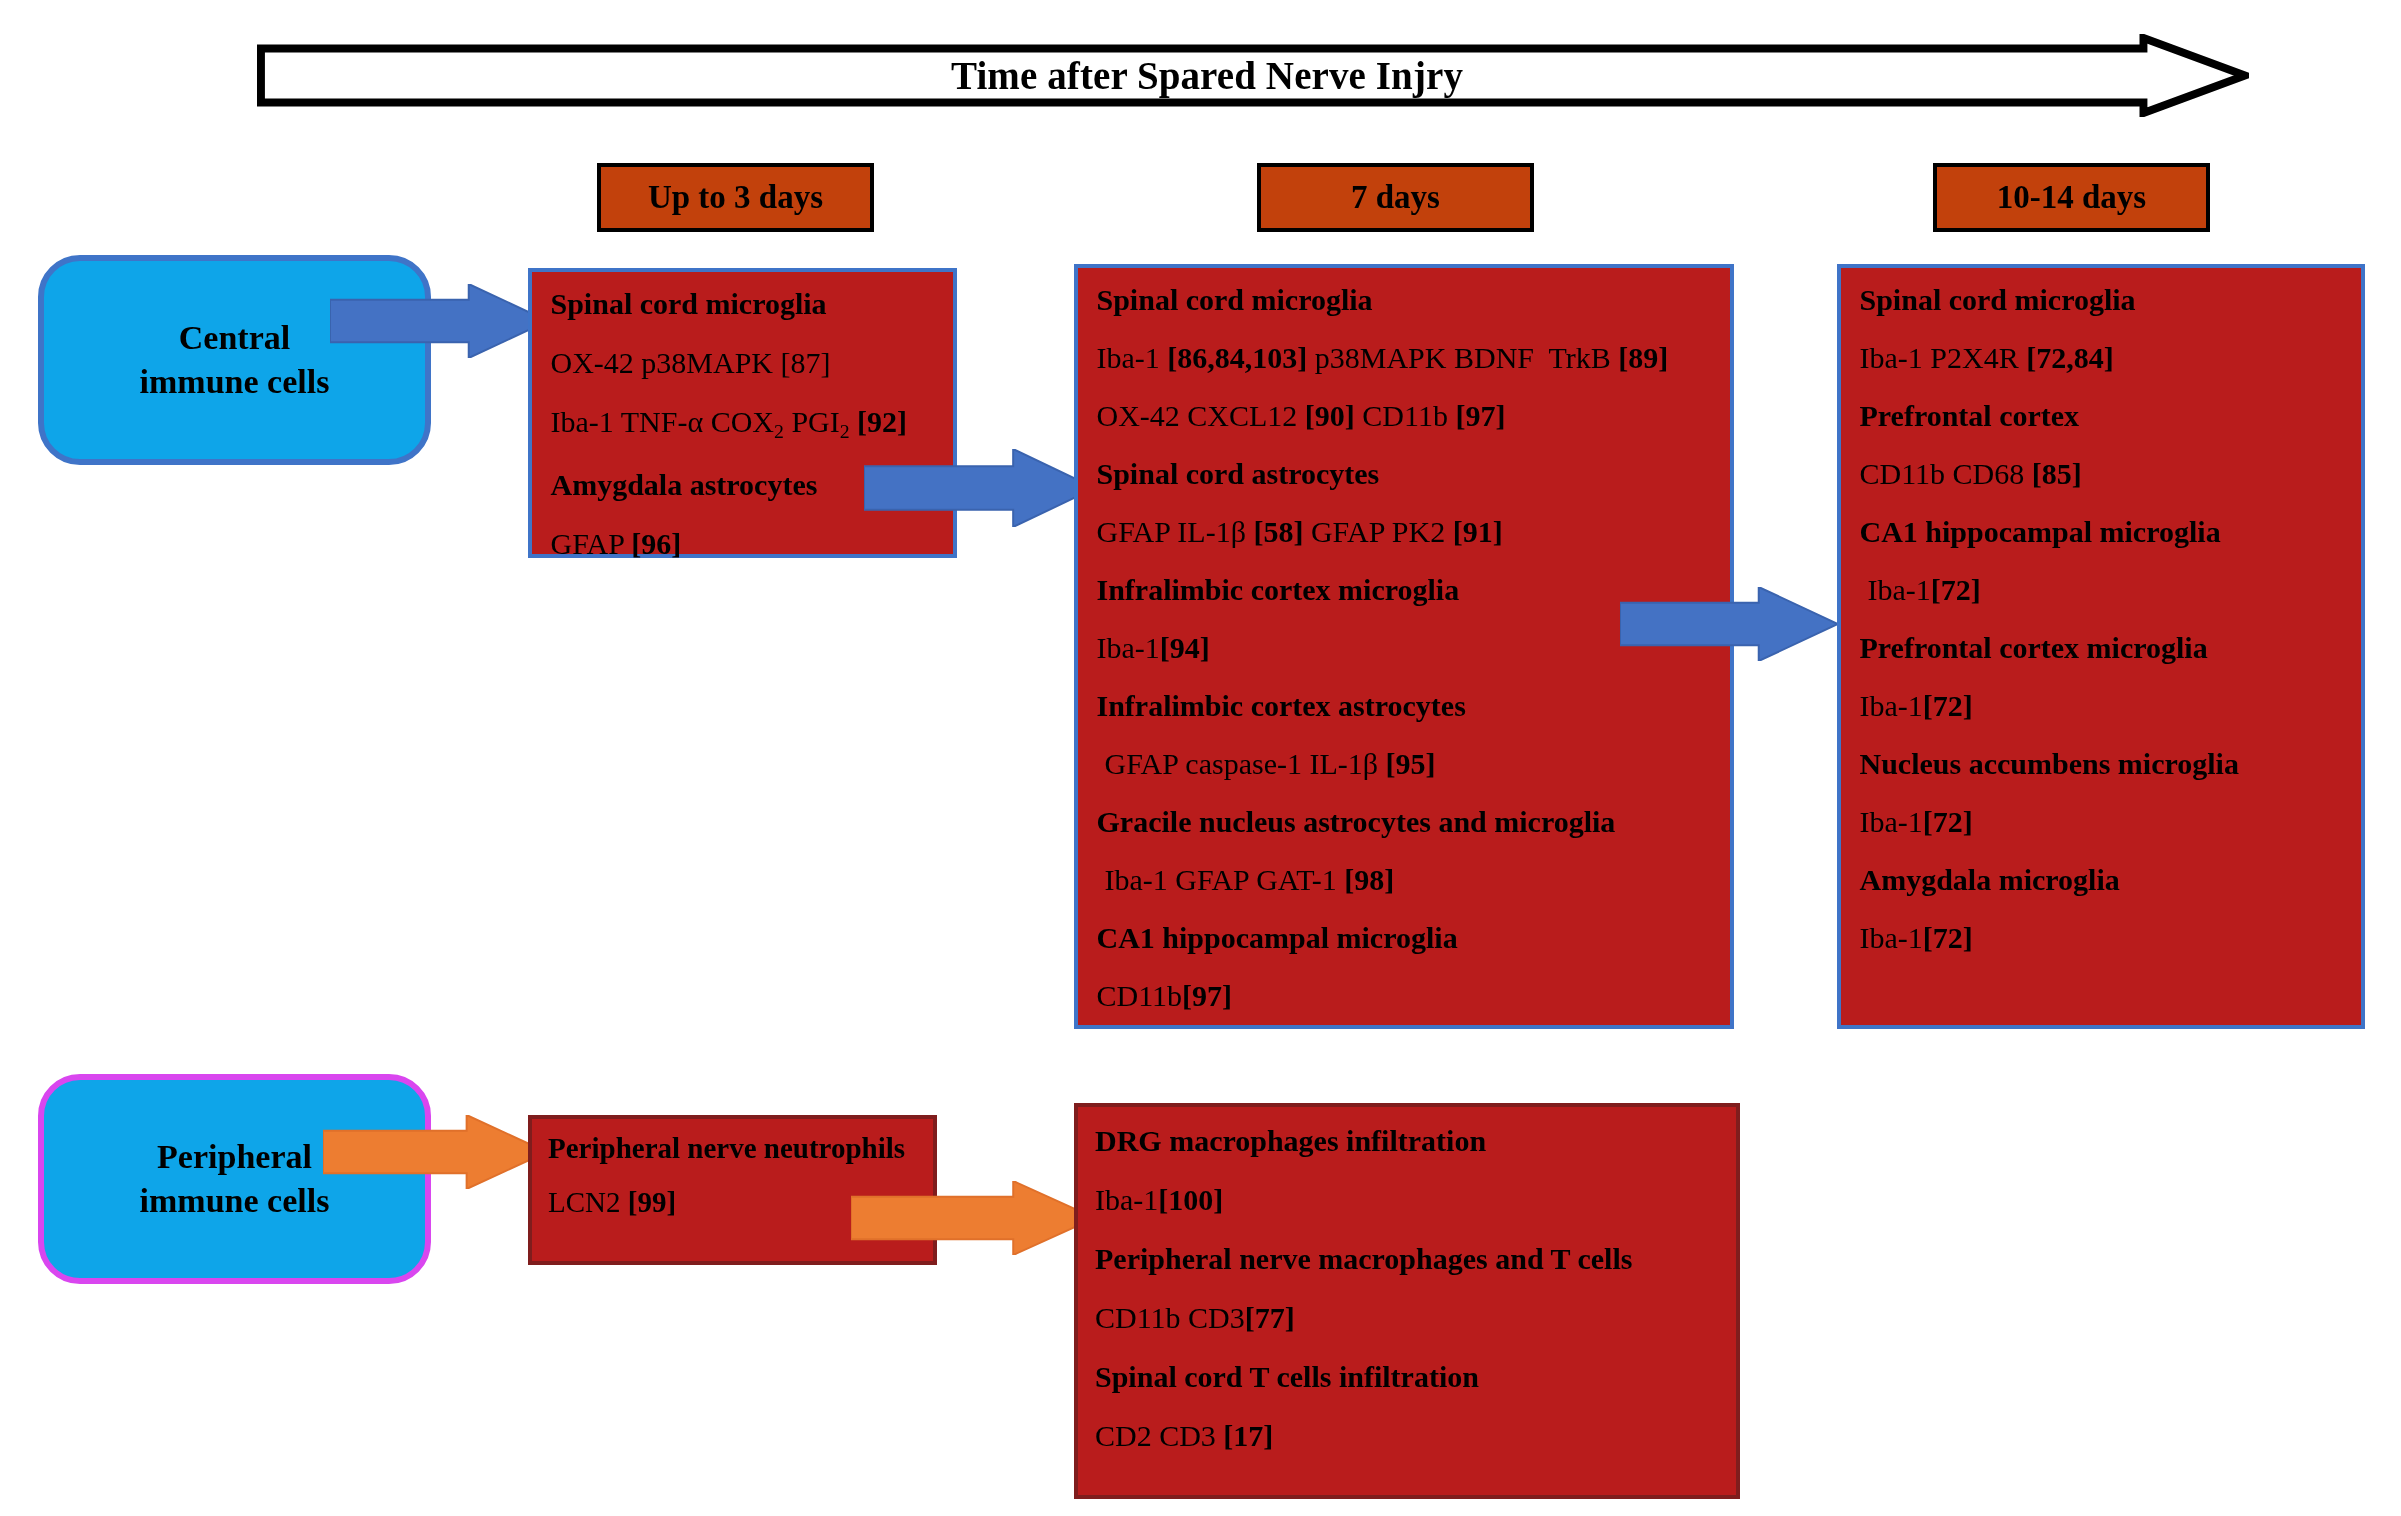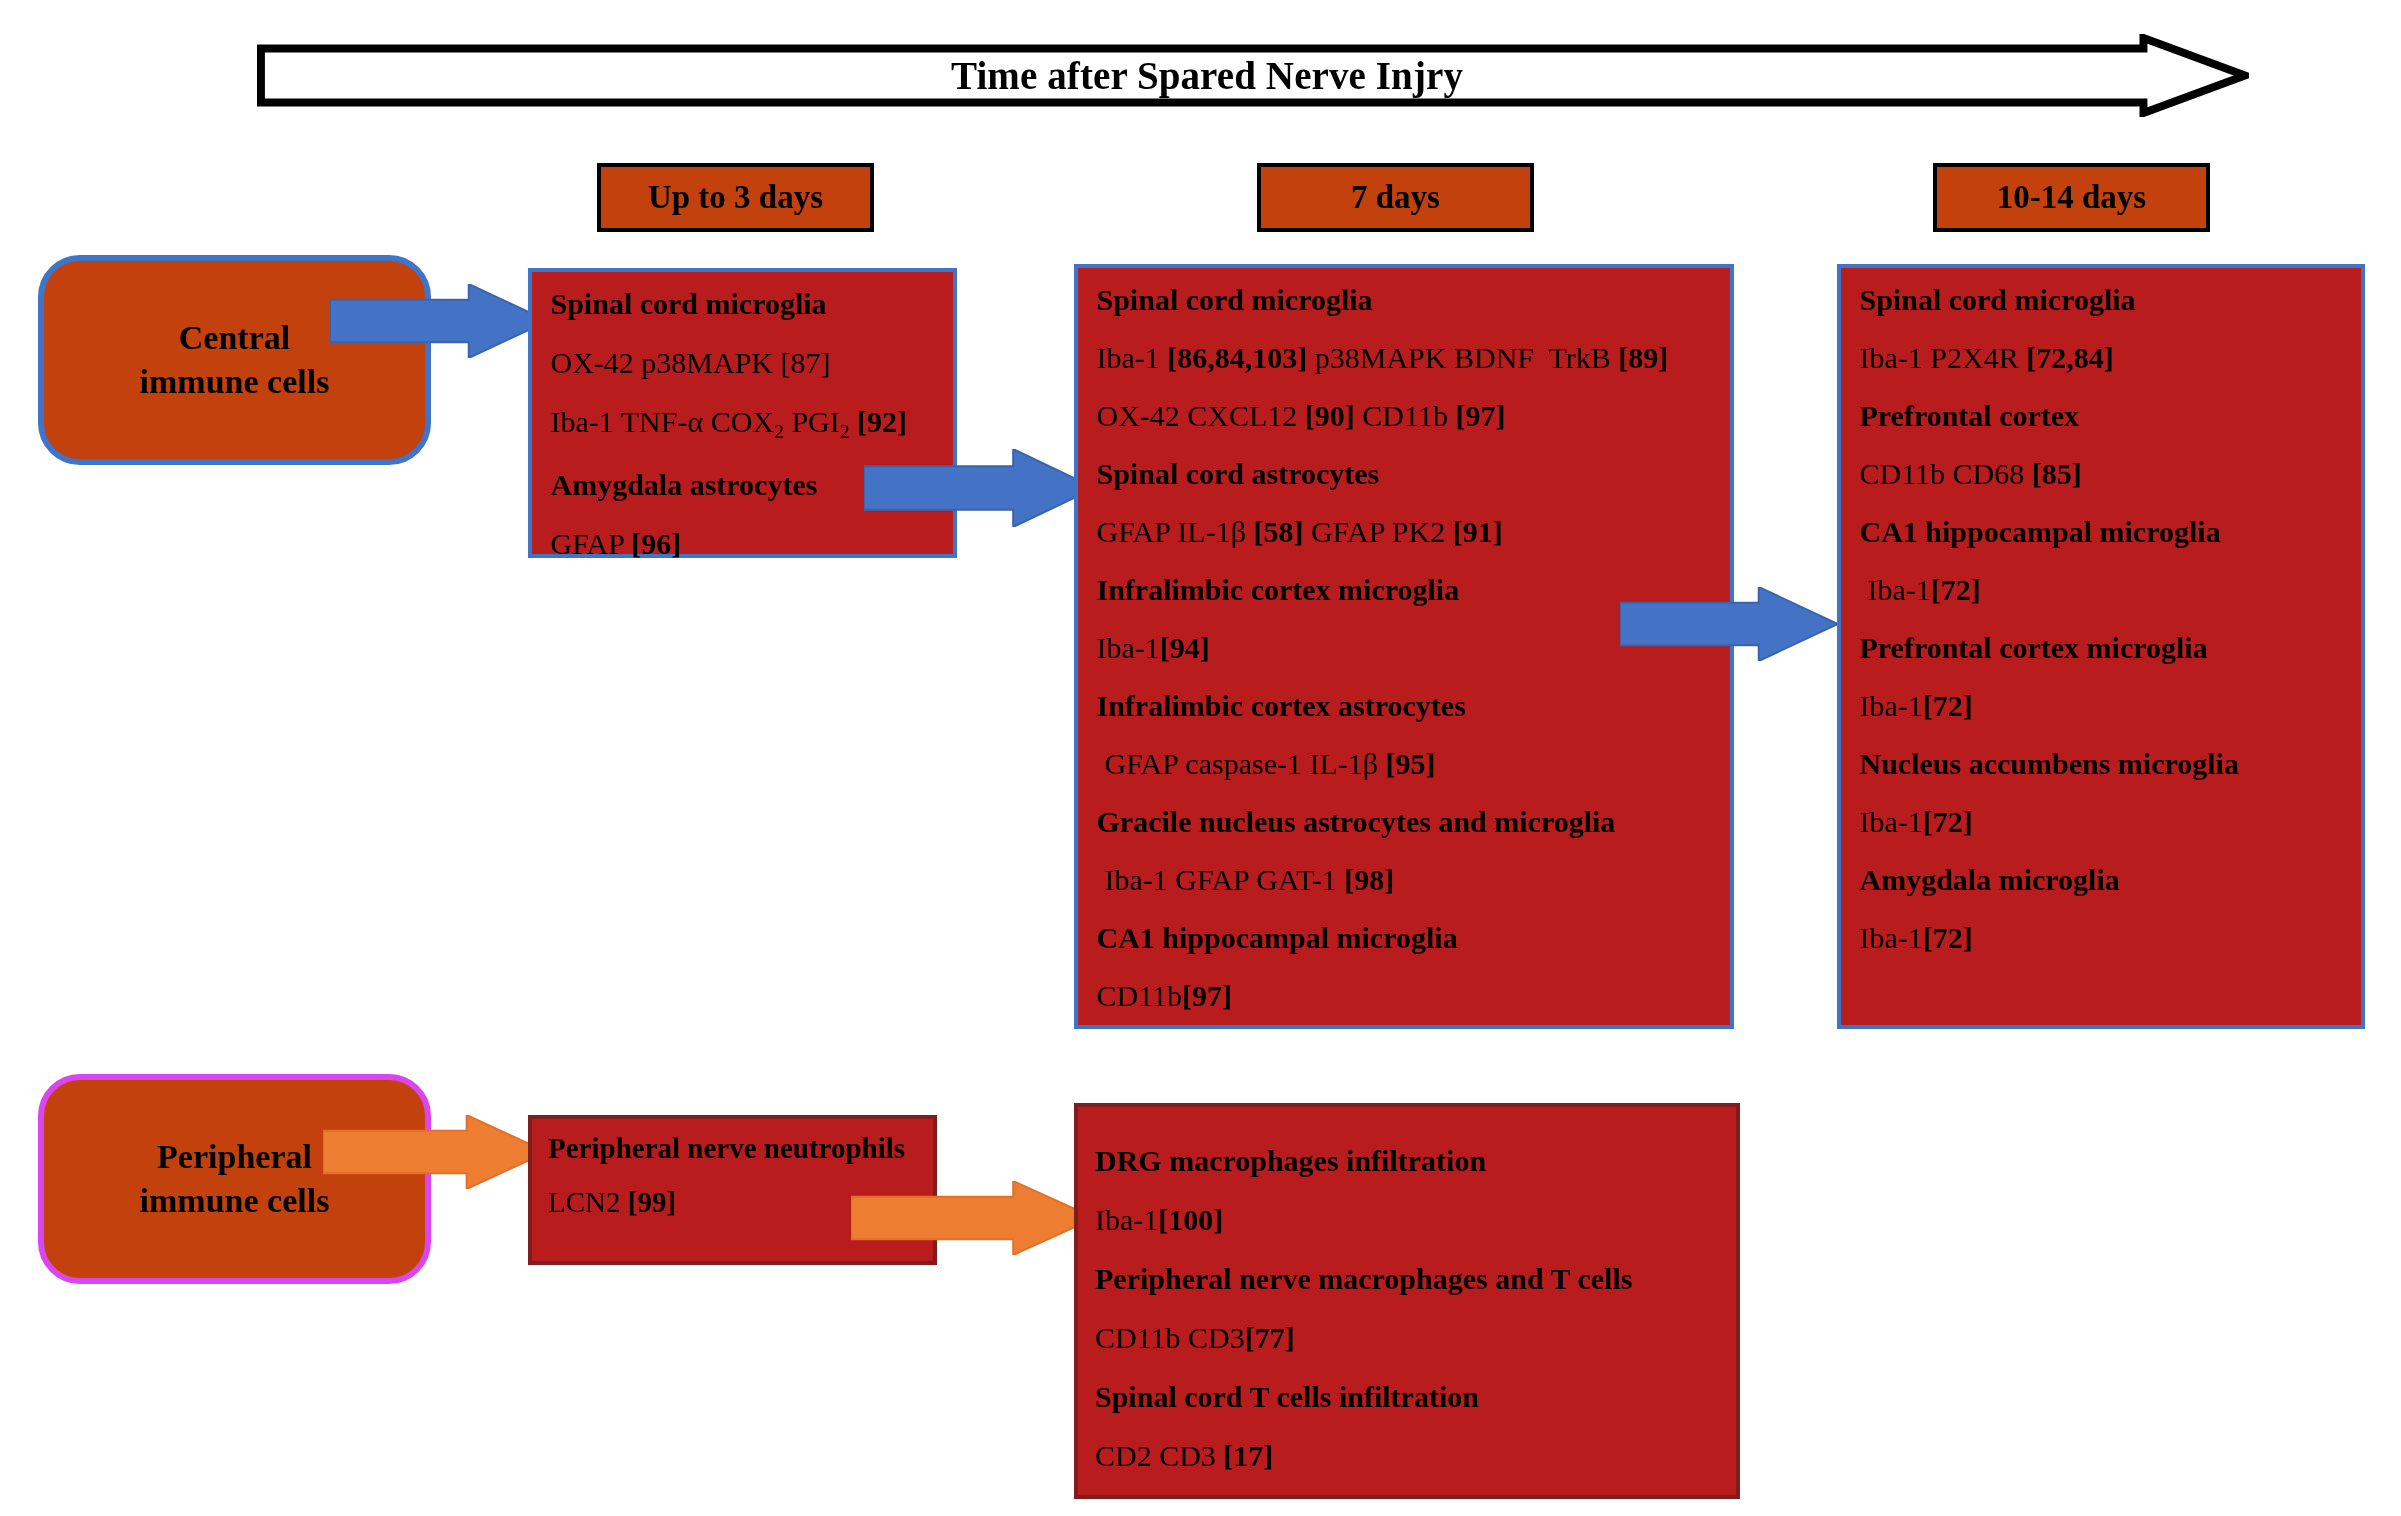"Central" .capsule { background: #c2410c -> #0ea5e9 }
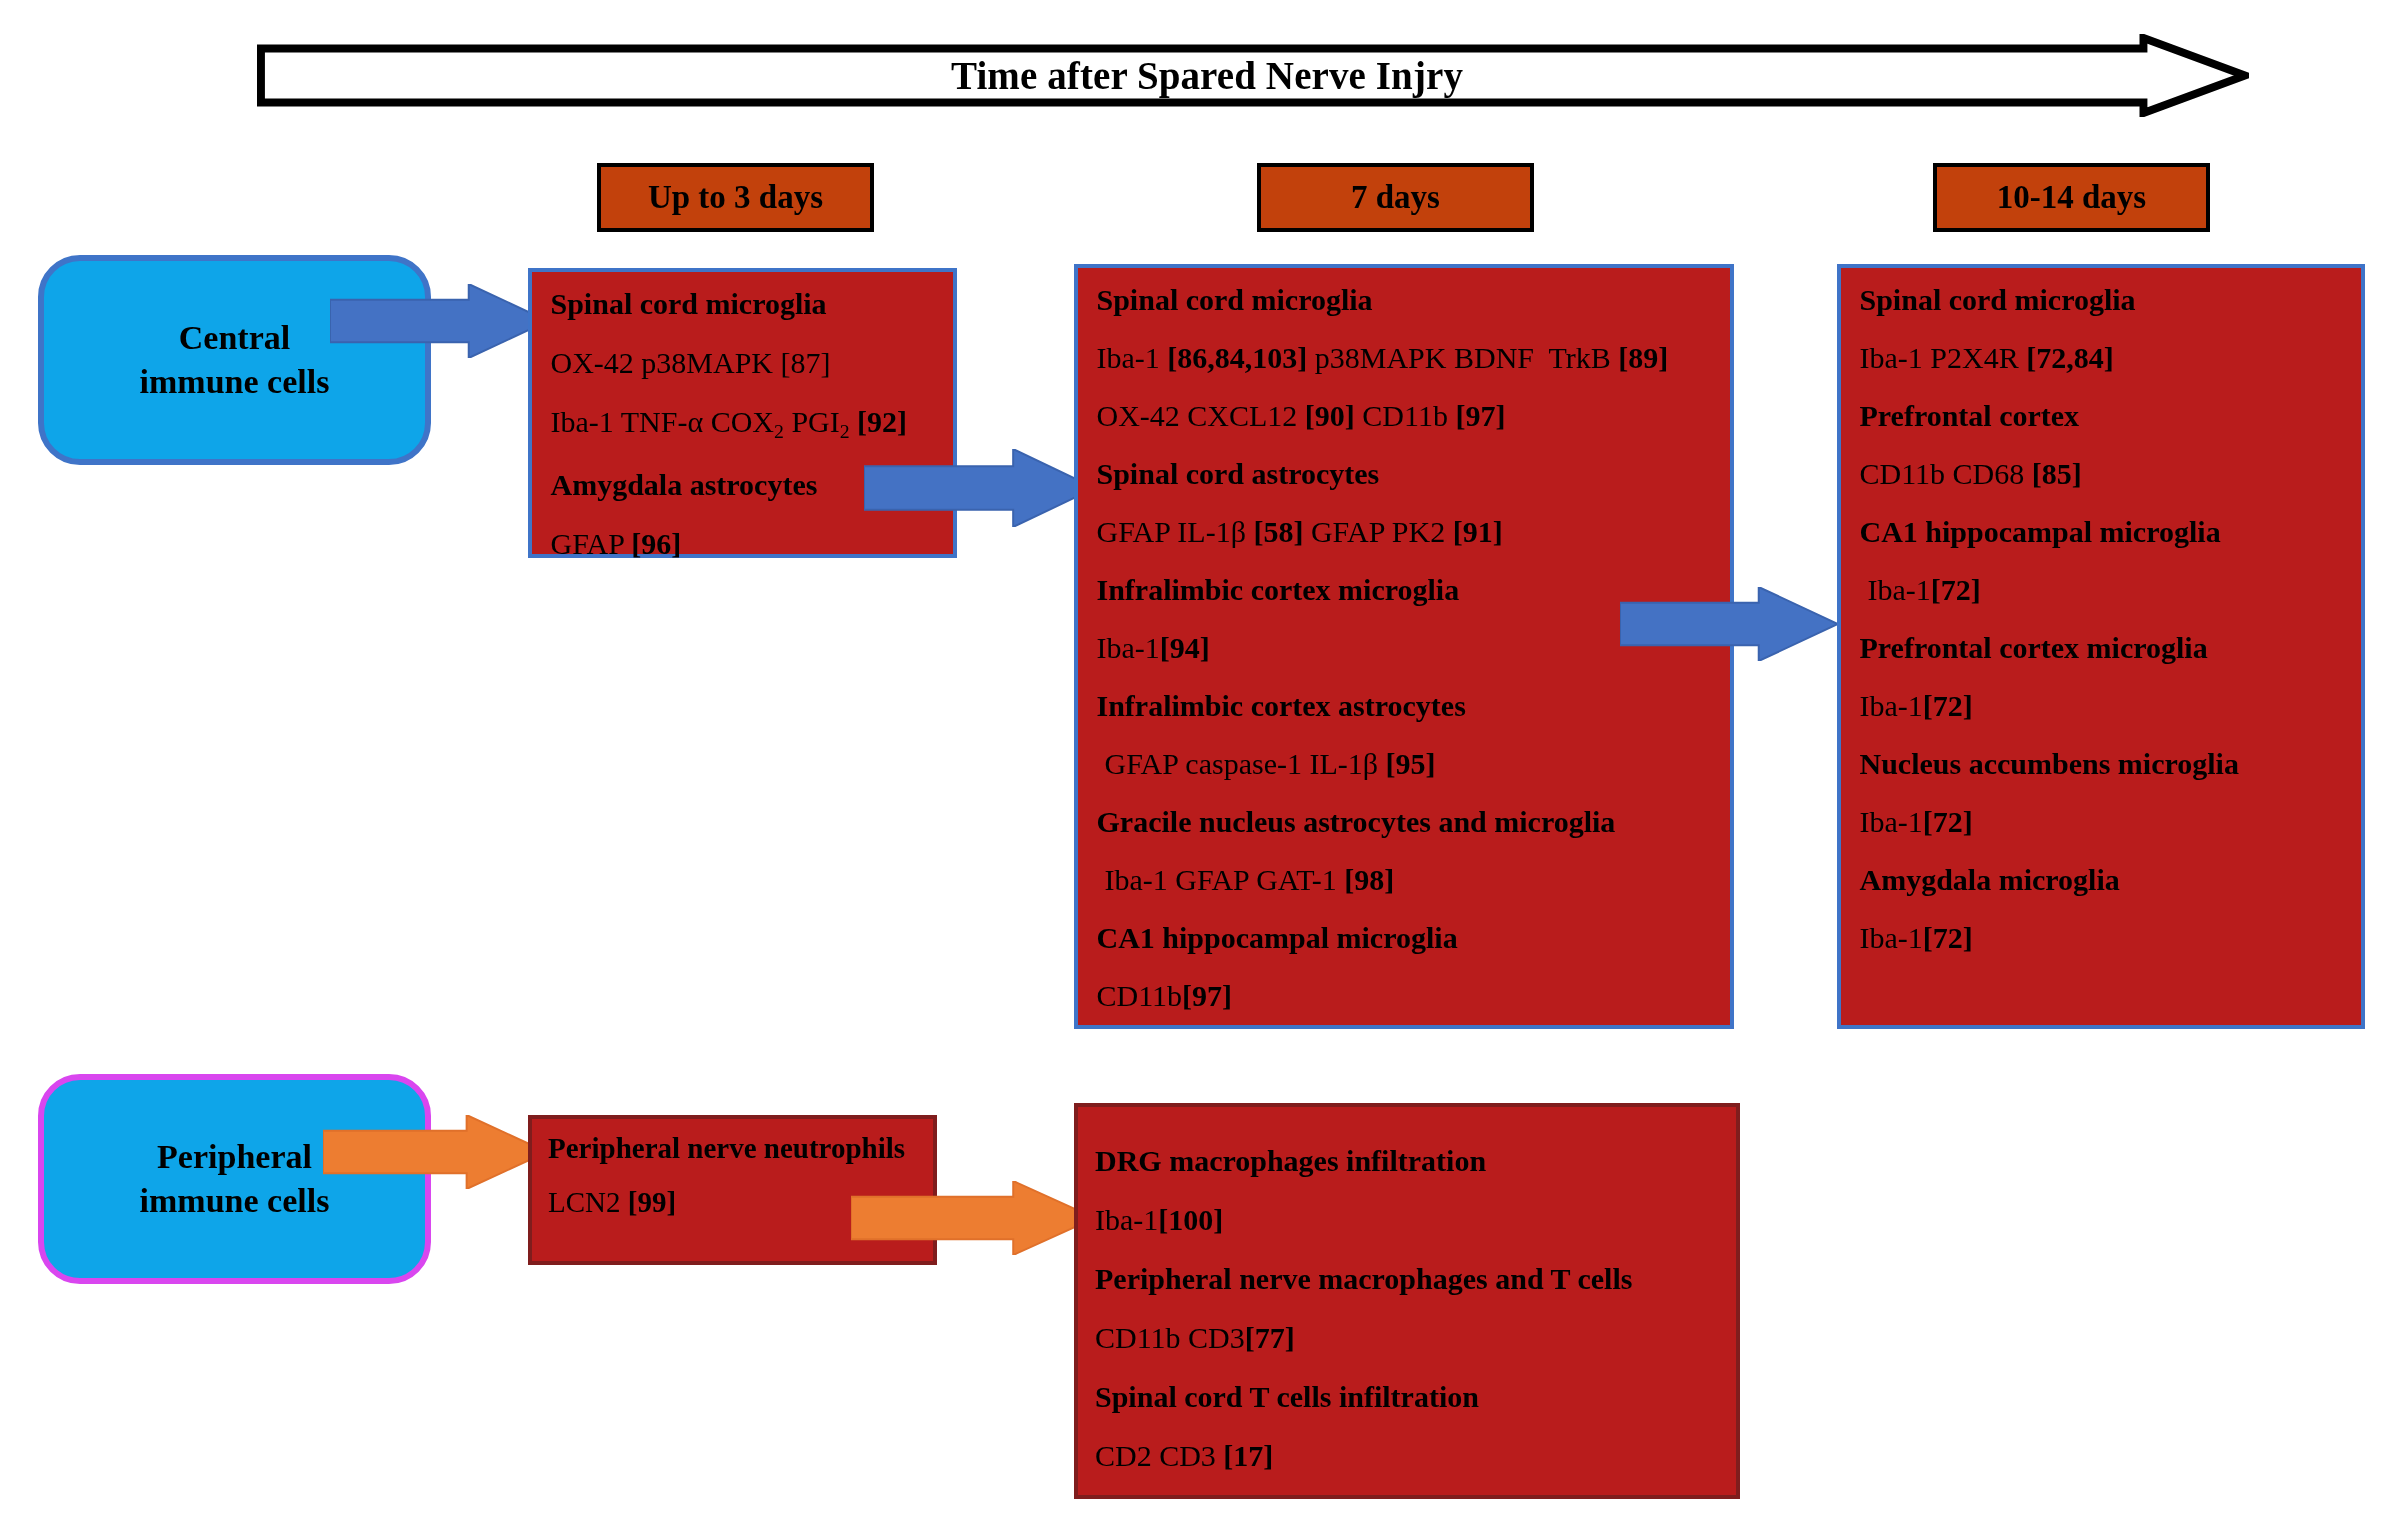"DRG macrophages infiltration" #panel-p2 .line { margin-top: 20px -> none }
